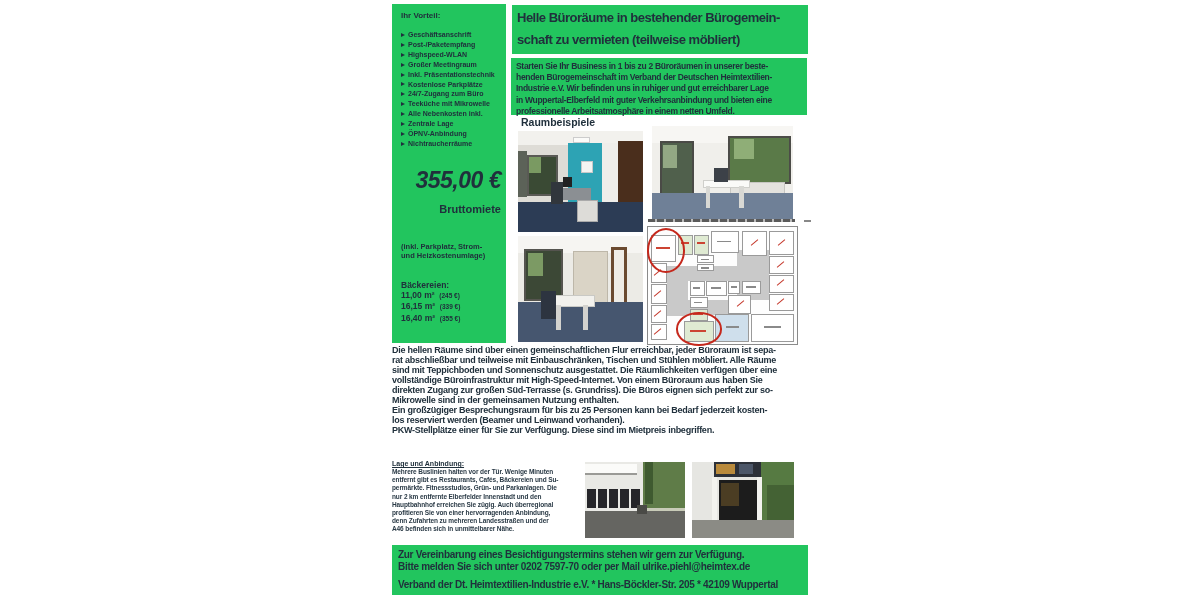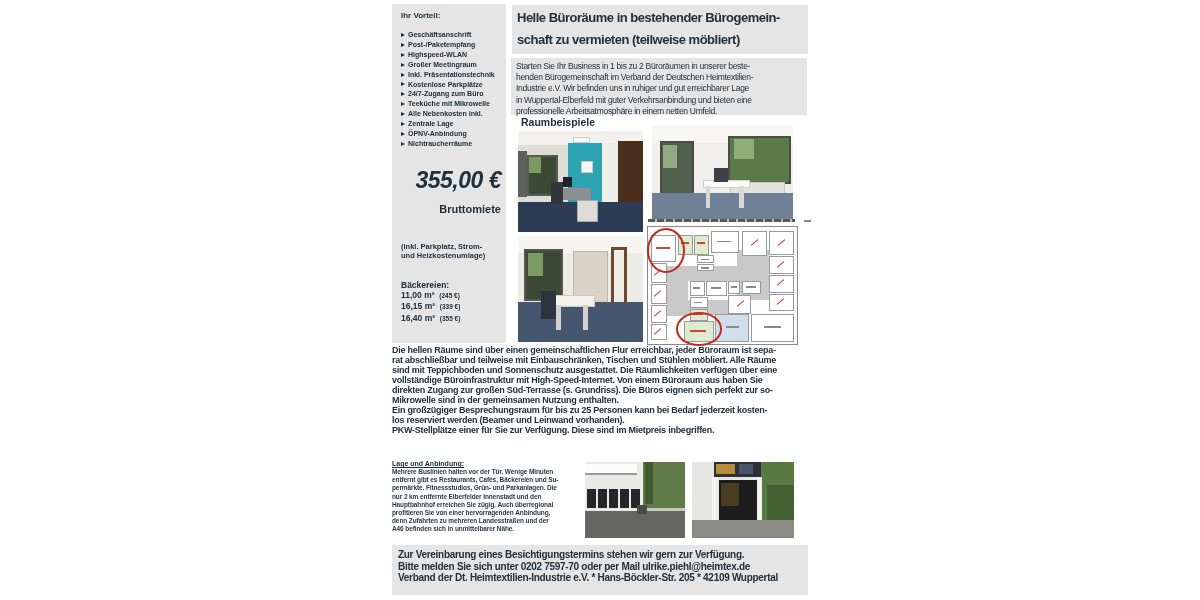"Ihr Vorteil:" .bluebox { background: #e5e5e5 -> #22c55e }
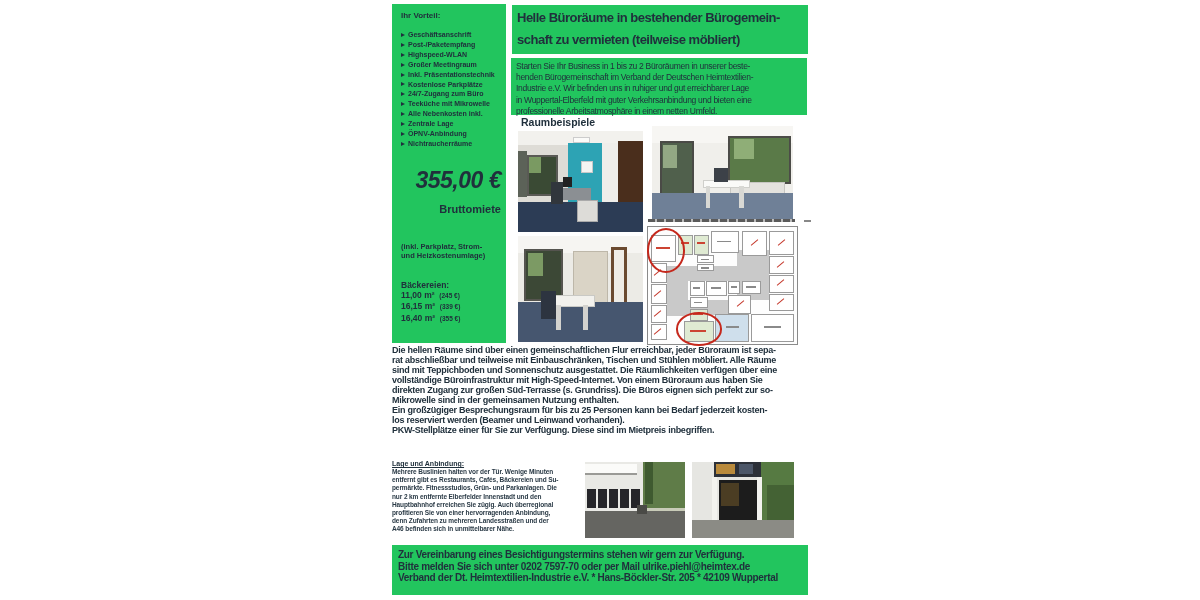"Starten Sie Ihr Business in" #introbox div { font-weight: normal -> bold }
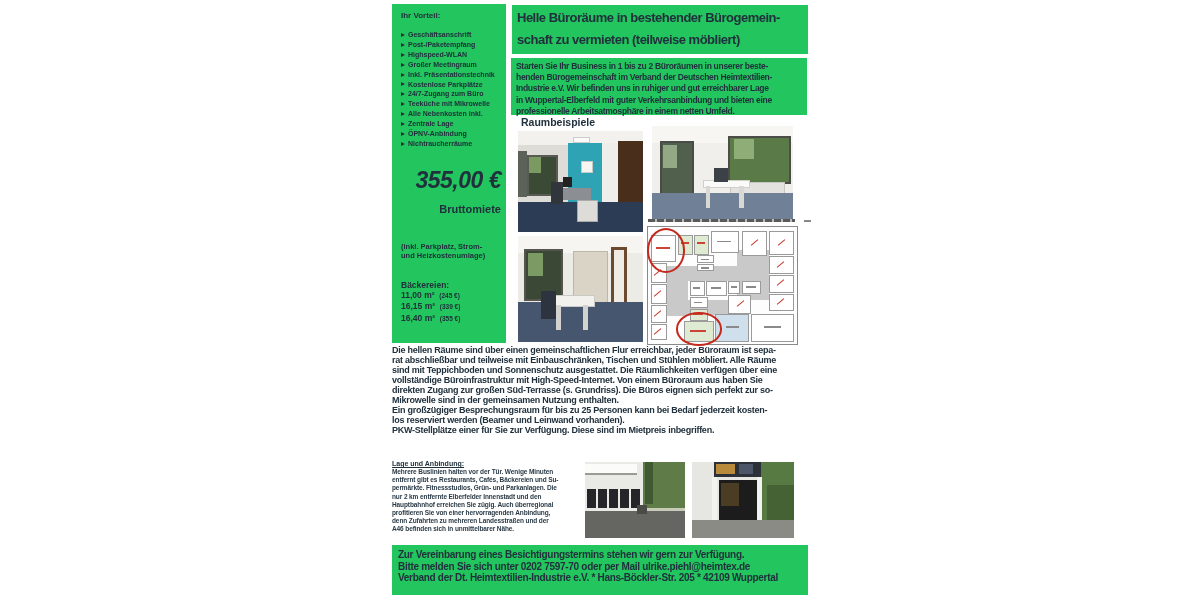"Verband der Dt. Heimtextilien-Industrie" #footer .f3 { margin-top: none -> 7px }
